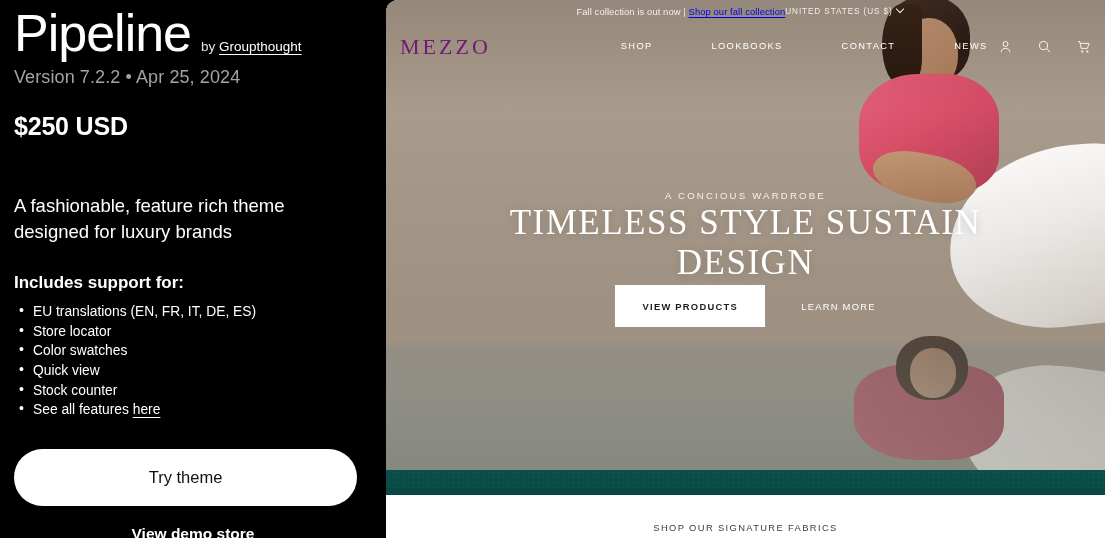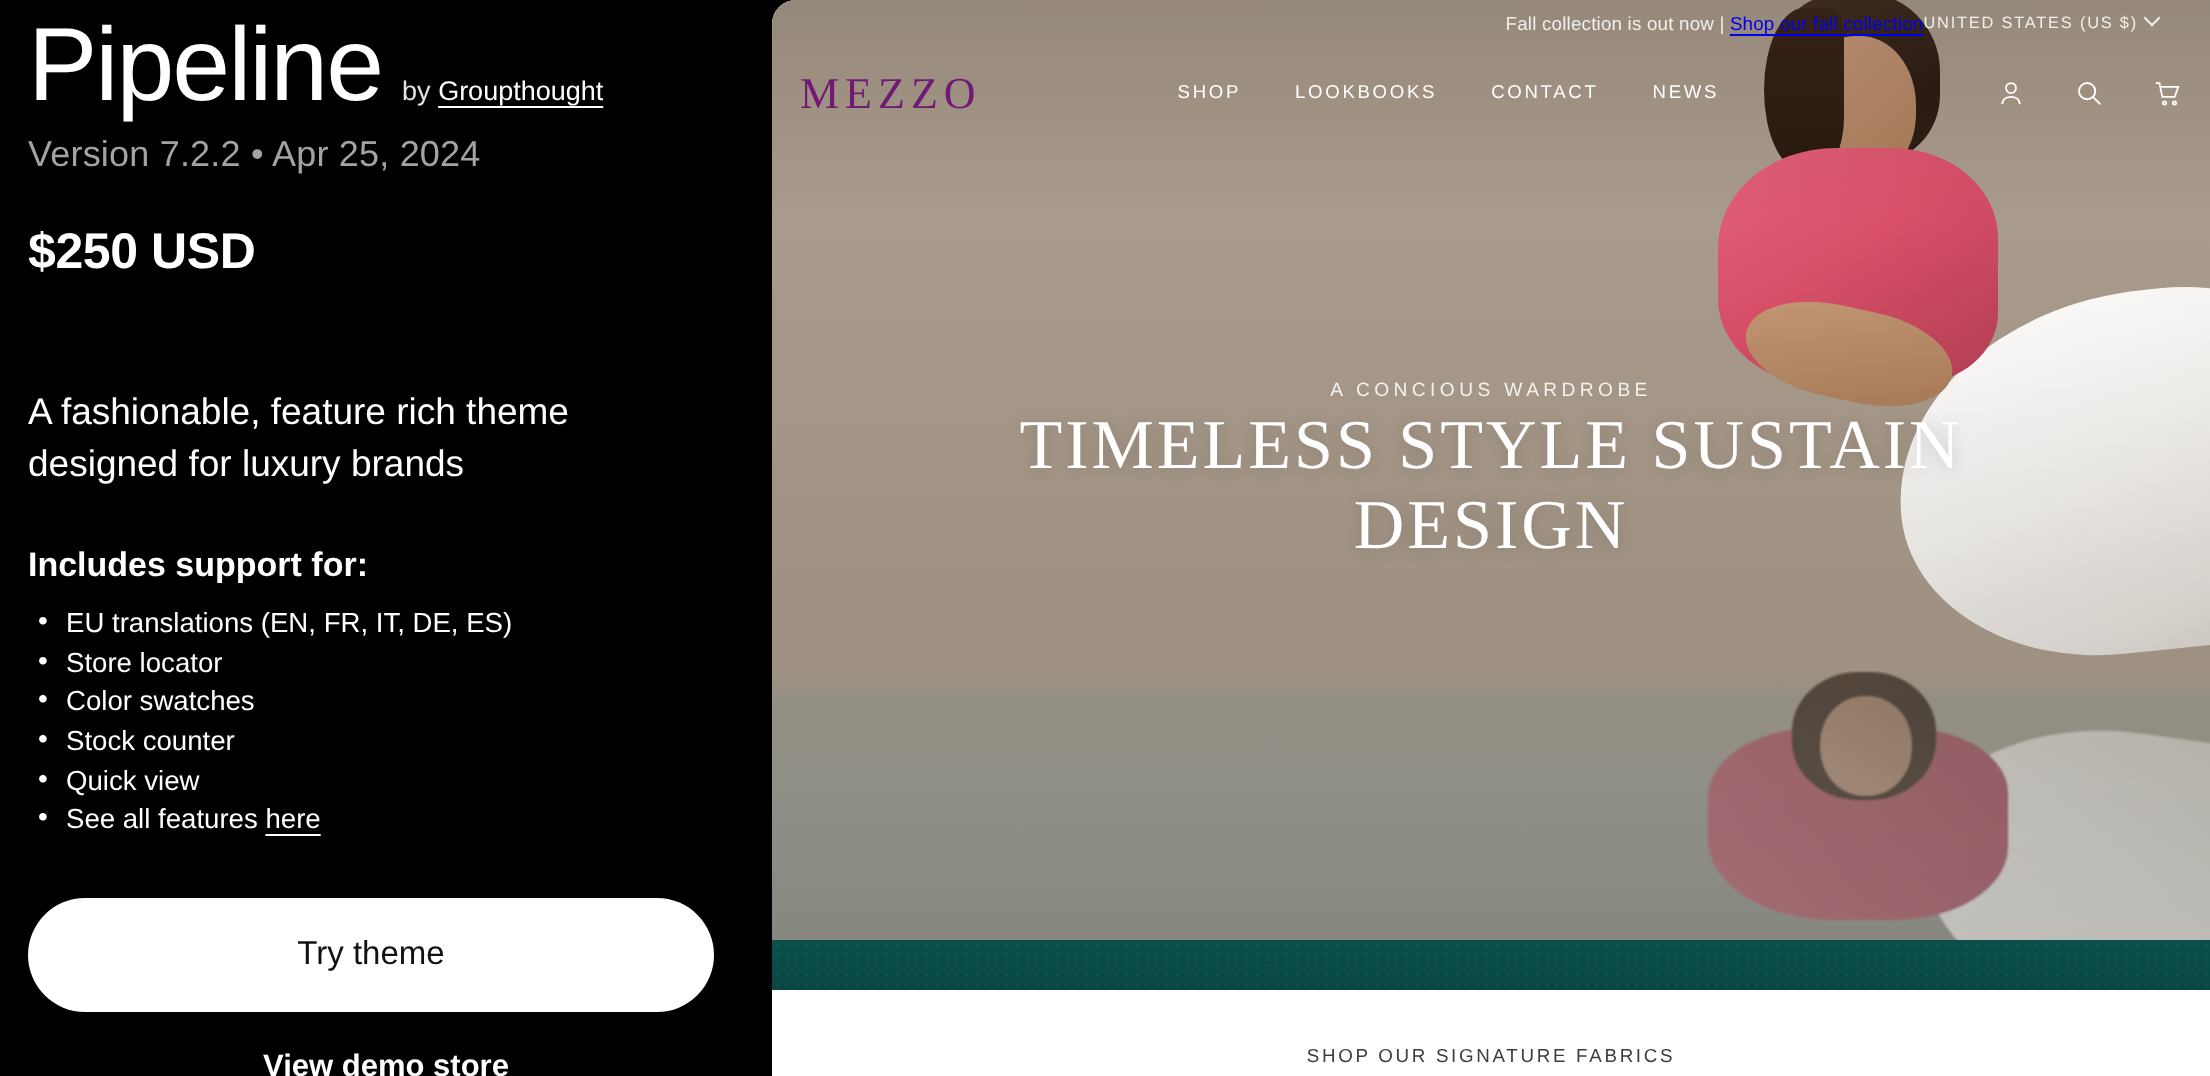"Fall collection is out now" .ann-bar { justify-content: flex-end -> center }
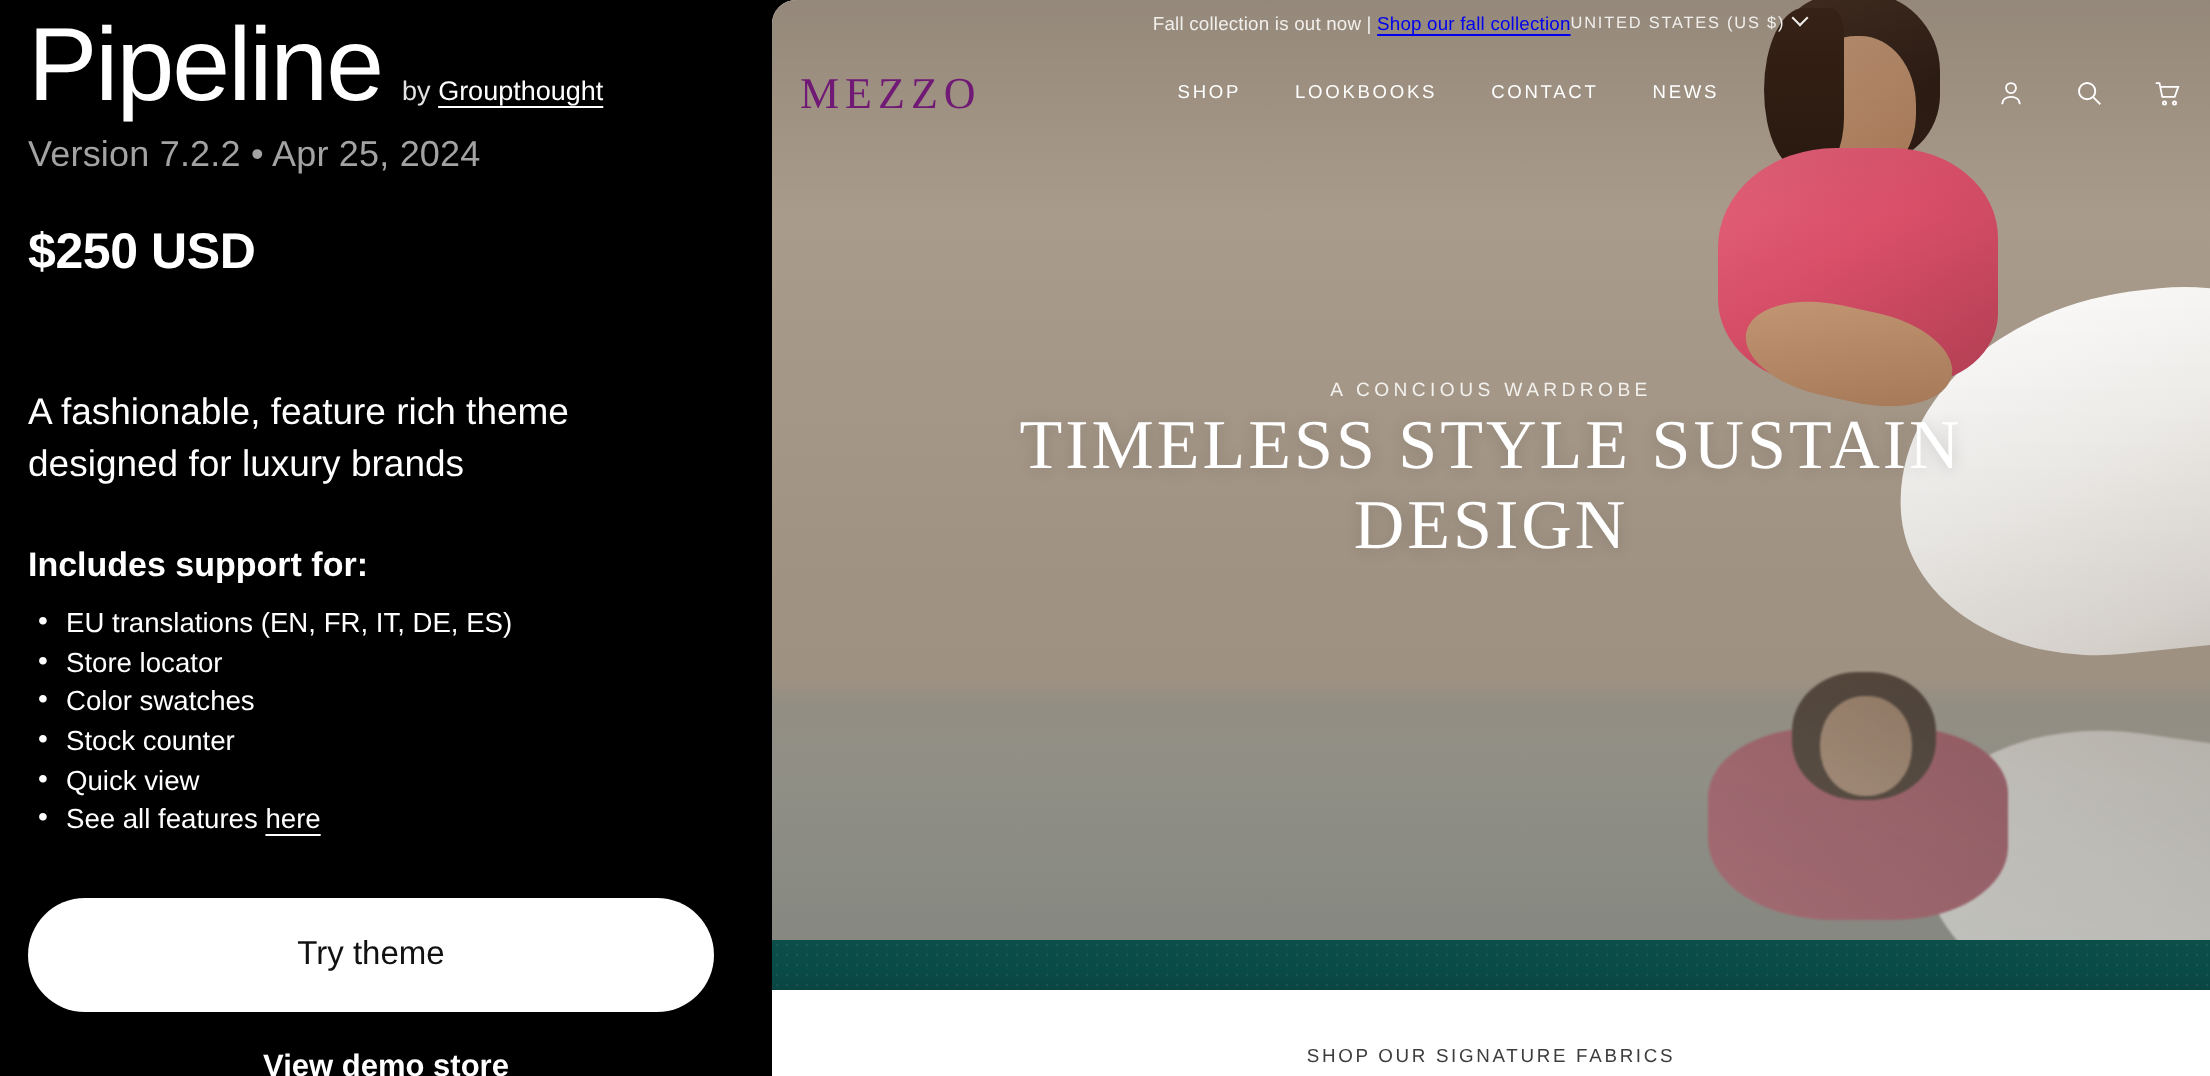"SHOP" .nav-links a { margin-left: none -> 32px }
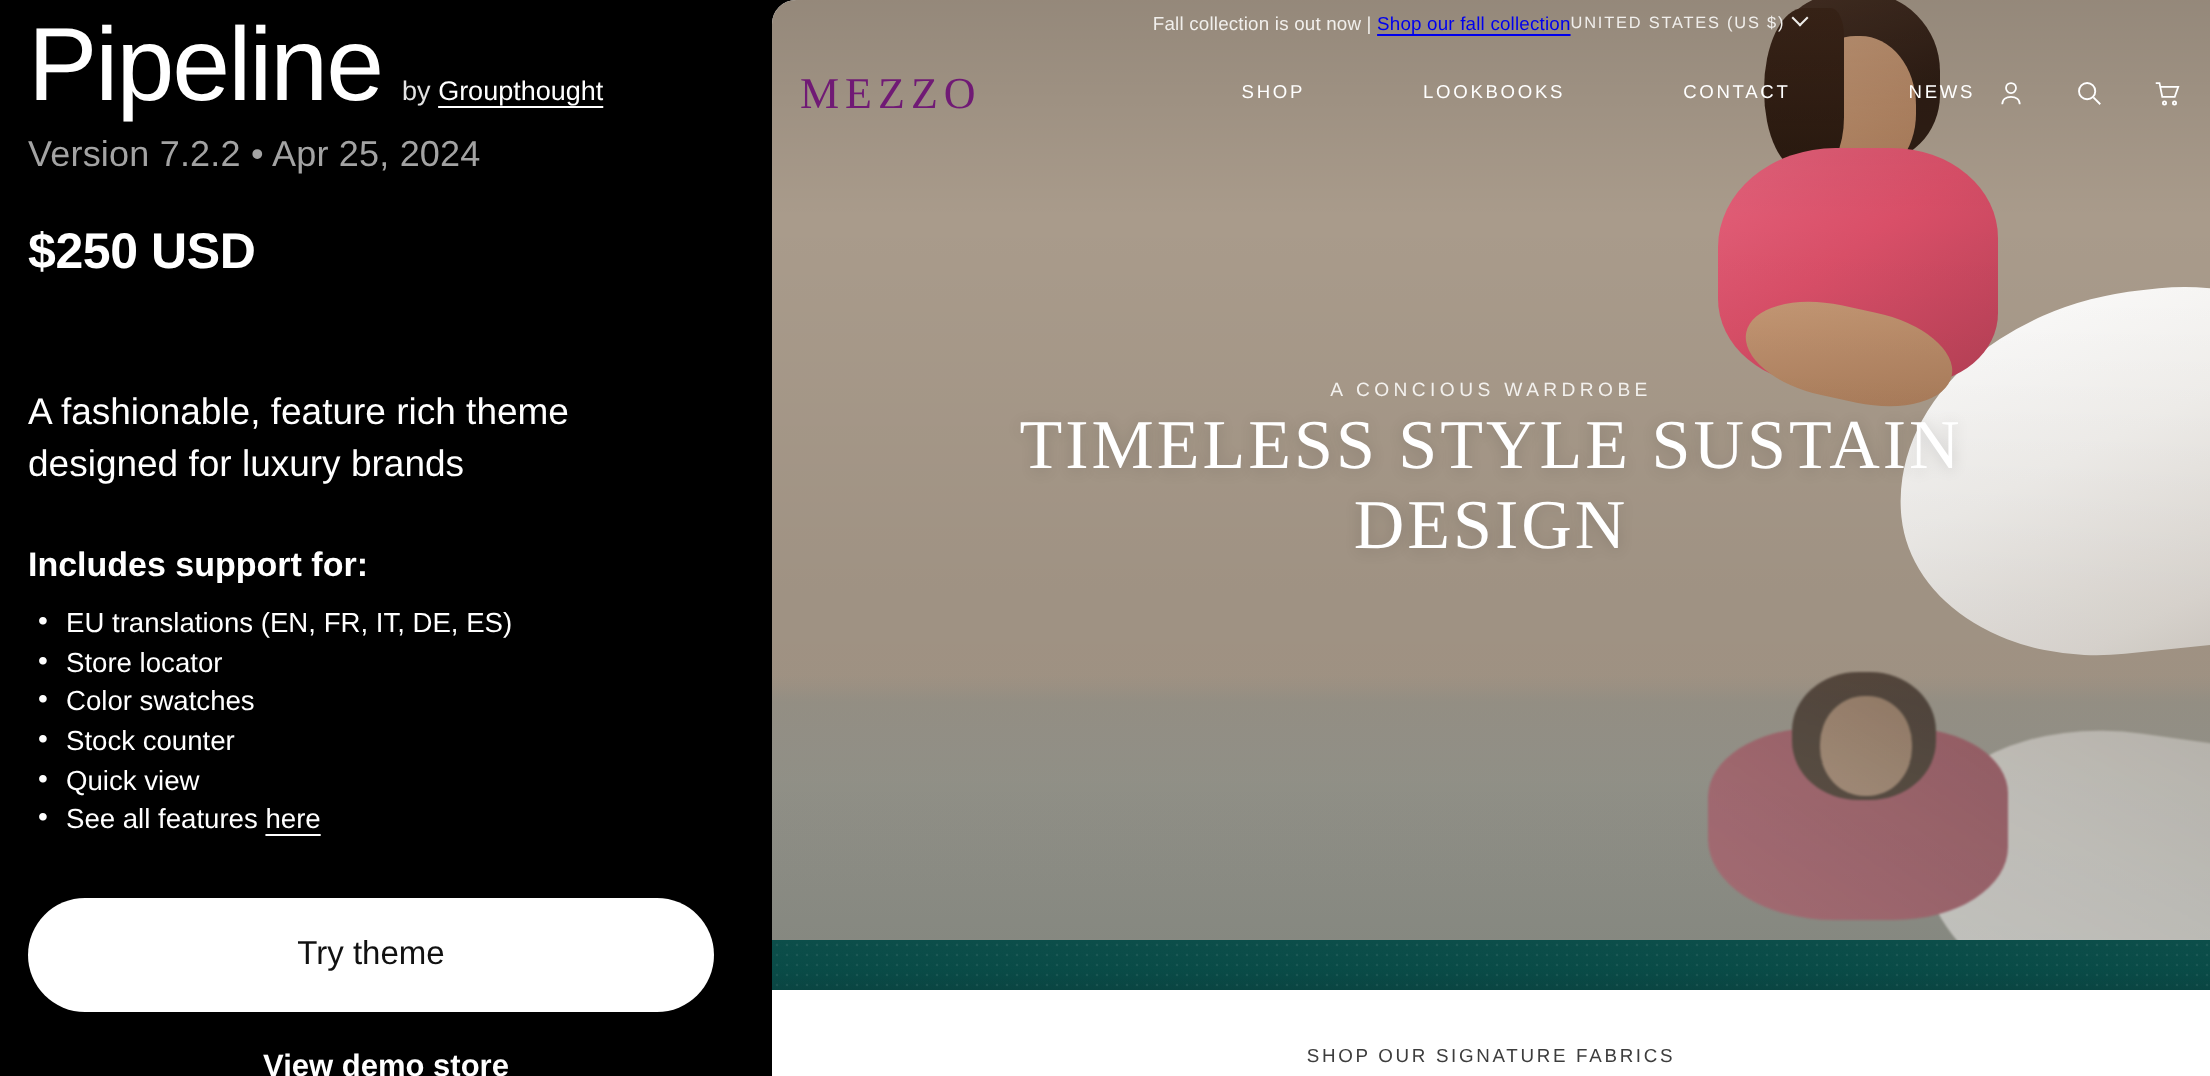"VIEW PRODUCTS" div.hero-ctas { html: none -> <div> <button>VIEW PRODUCTS</button> <button>LEARN MORE</button> </div> }
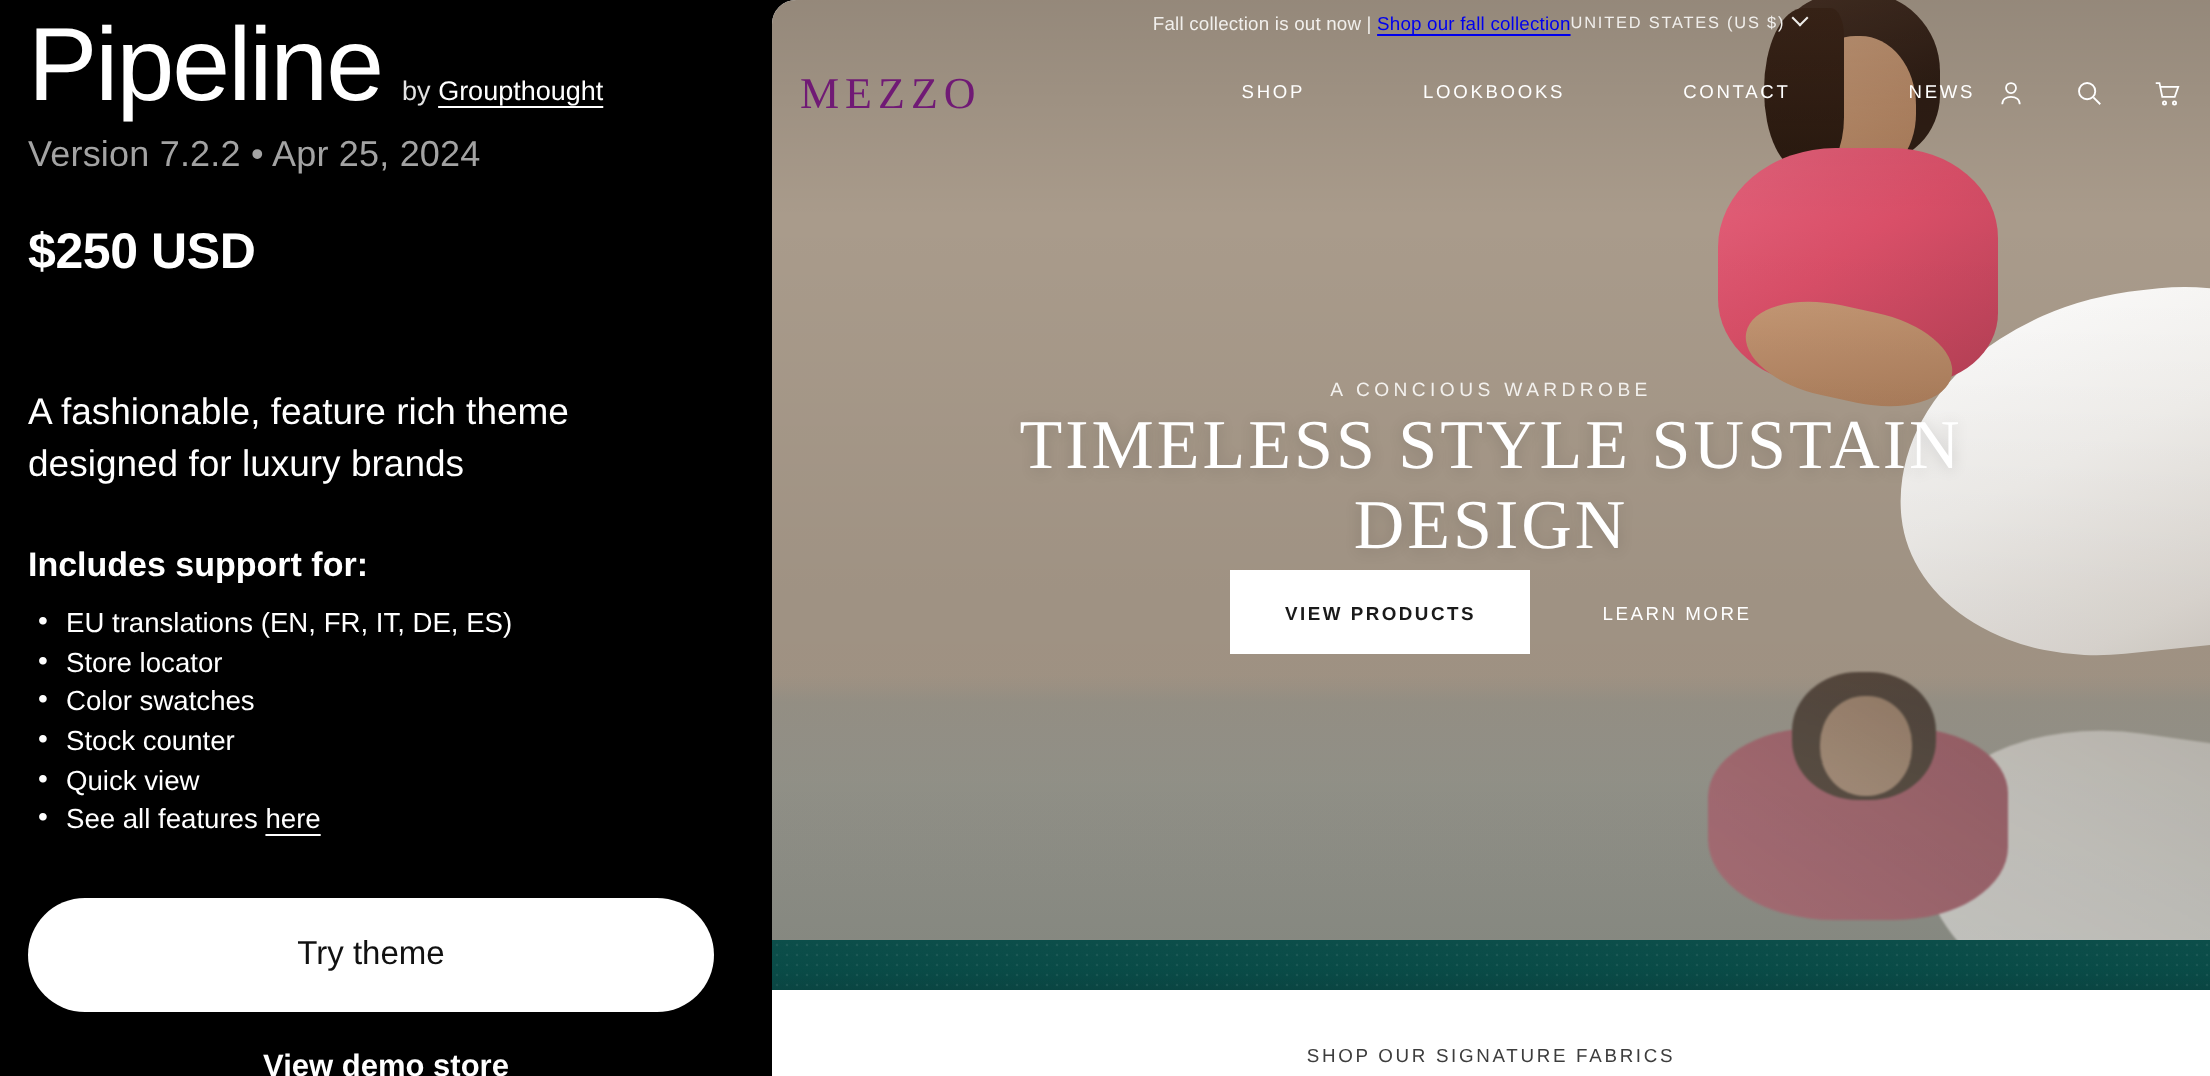"Stock counter" li { order: before "Quick view" -> after "Quick view" }
